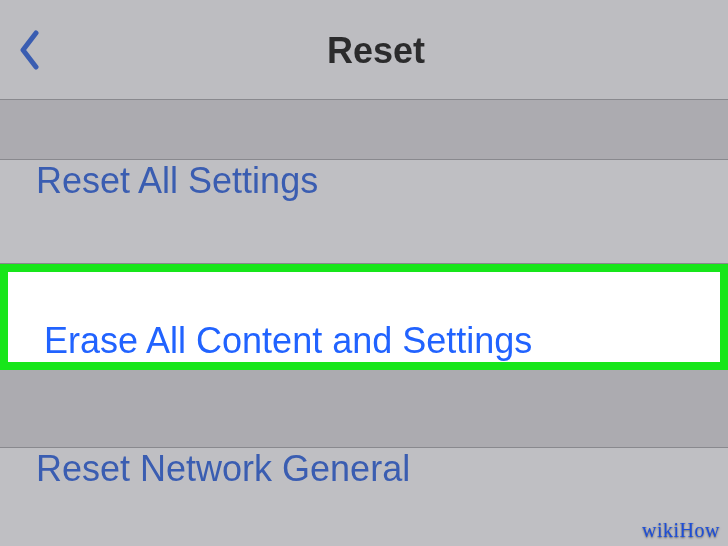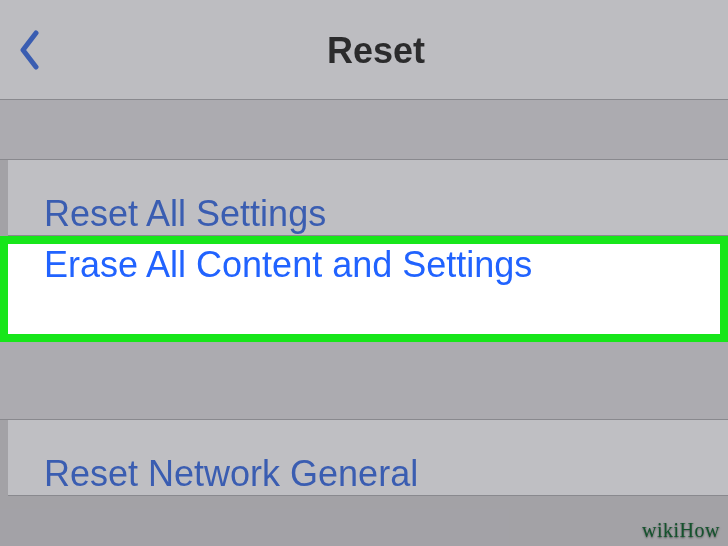"Reset All Settings" .list-item { align-items: flex-end -> flex-start; height: 76px -> 104px; margin-left: 8px -> none }
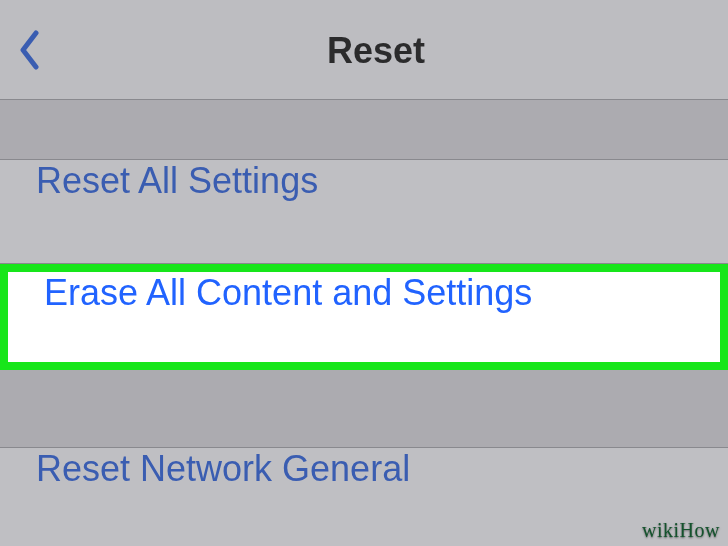"Erase All Content and Settings" .highlighted { align-items: flex-start -> flex-end }
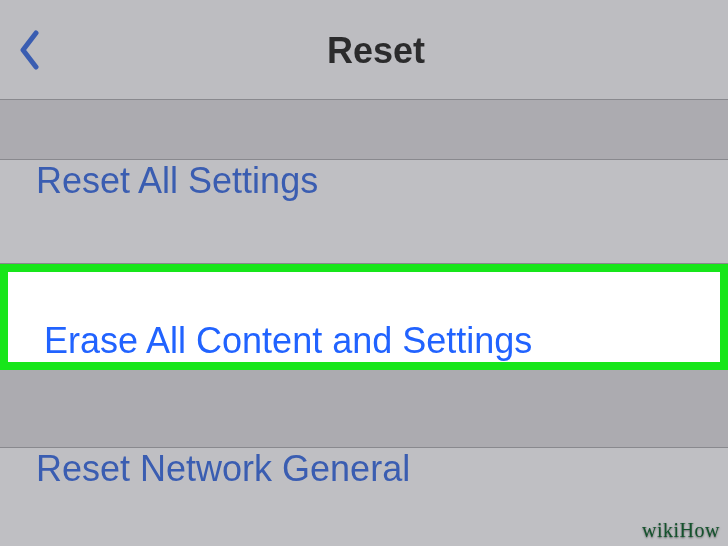"wikiHow" .watermark { color: #14532d -> #1d4ed8 }
